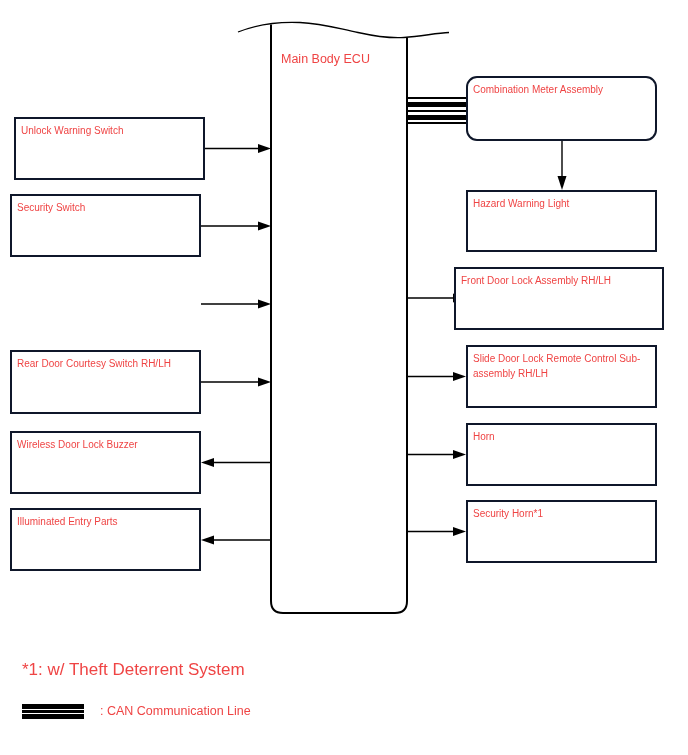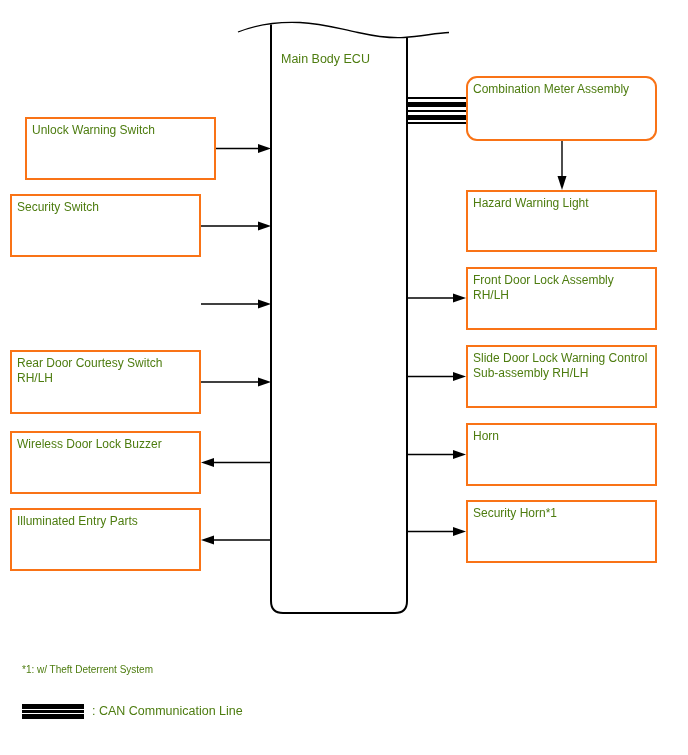"Main Body ECU" .canvas { color: #4d7c0f -> #ef4444 }
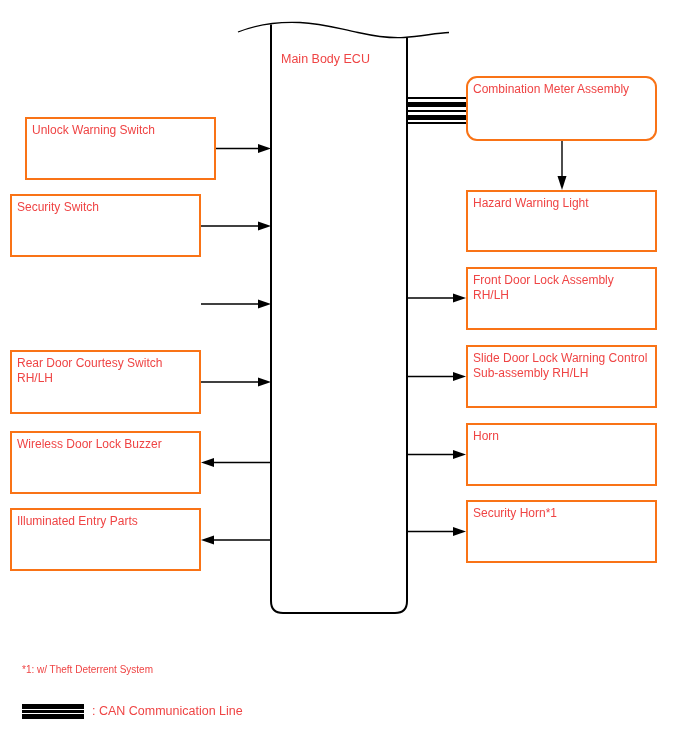"Combination Meter Assembly" .box { border: 2px solid #f97316 -> 2px solid #0f172a; font-size: 12px -> 10px }
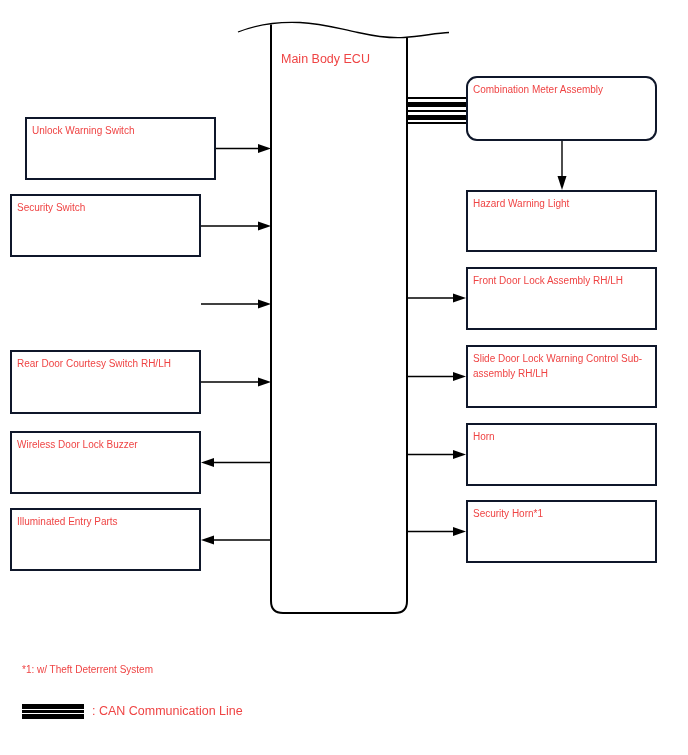"Unlock Warning Switch" div.box { left: 25px -> 14px }
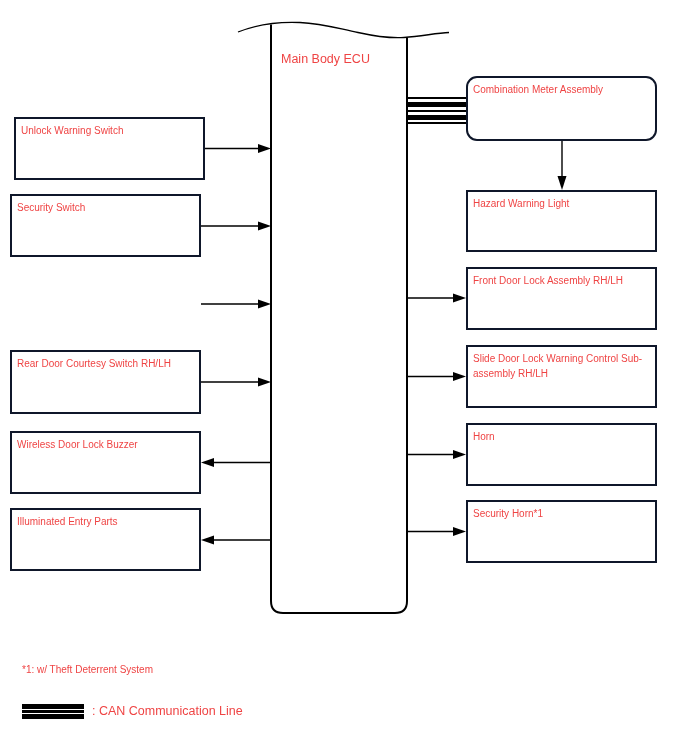"Front Door Lock Assembly RH/LH" div.box { left: 466px -> 454px; width: 191px -> 210px }
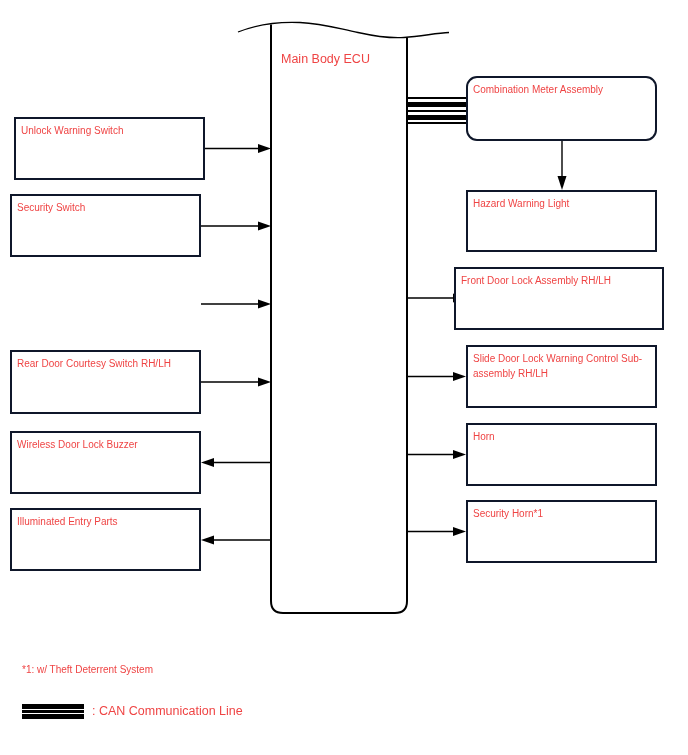"Slide Door Lock Warning Control" span { text: Warning -> Remote }
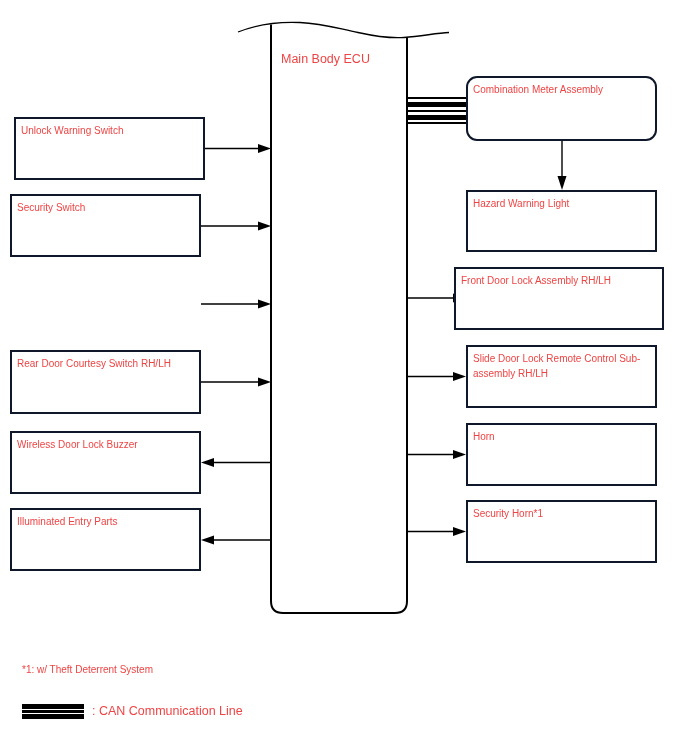"*1: w/ Theft Deterrent System" .footnote { font-size: 10px -> 17px }
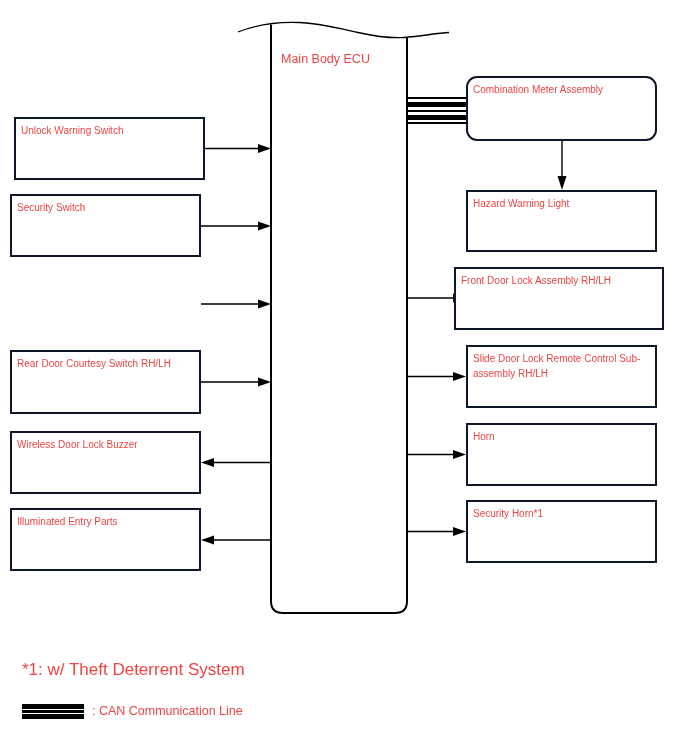": CAN Communication Line" .can-legend .can-text { margin-left: 8px -> 16px }
